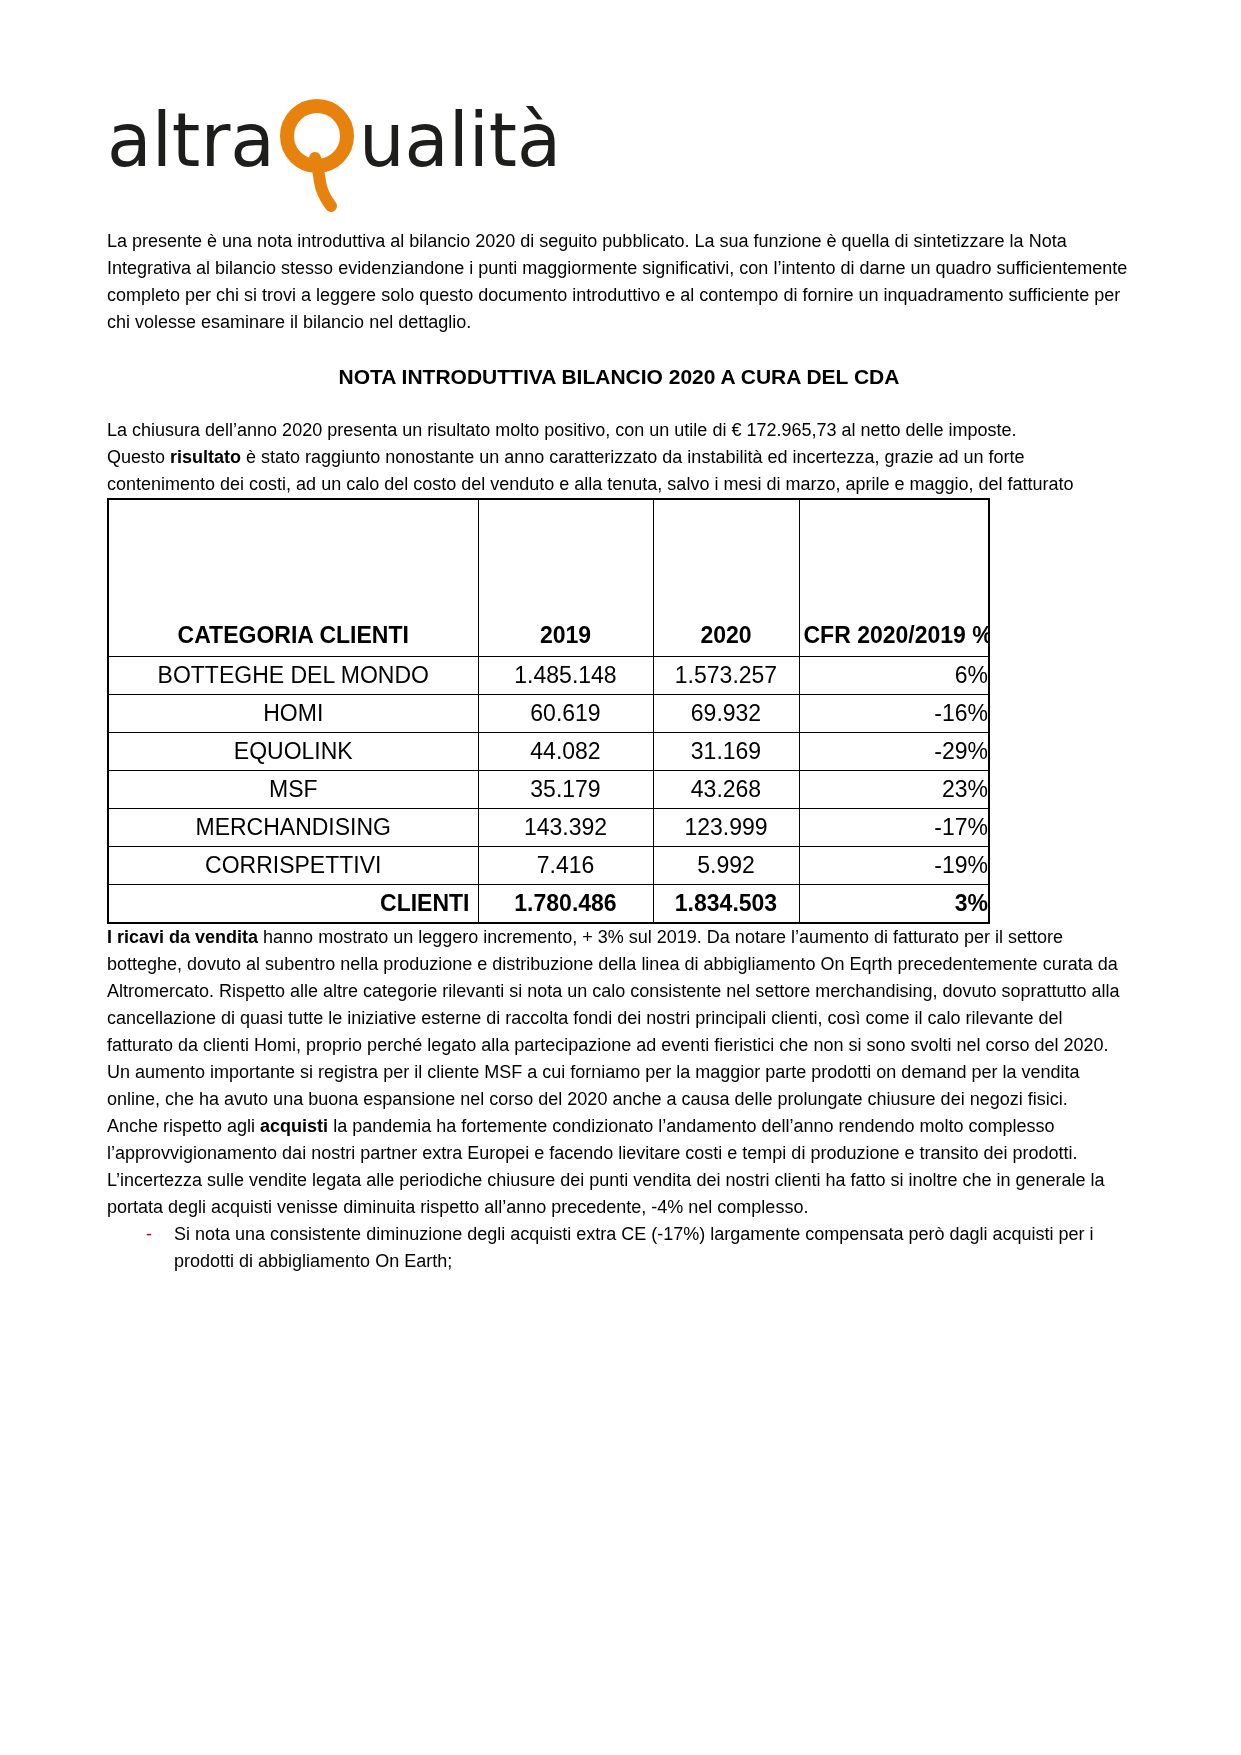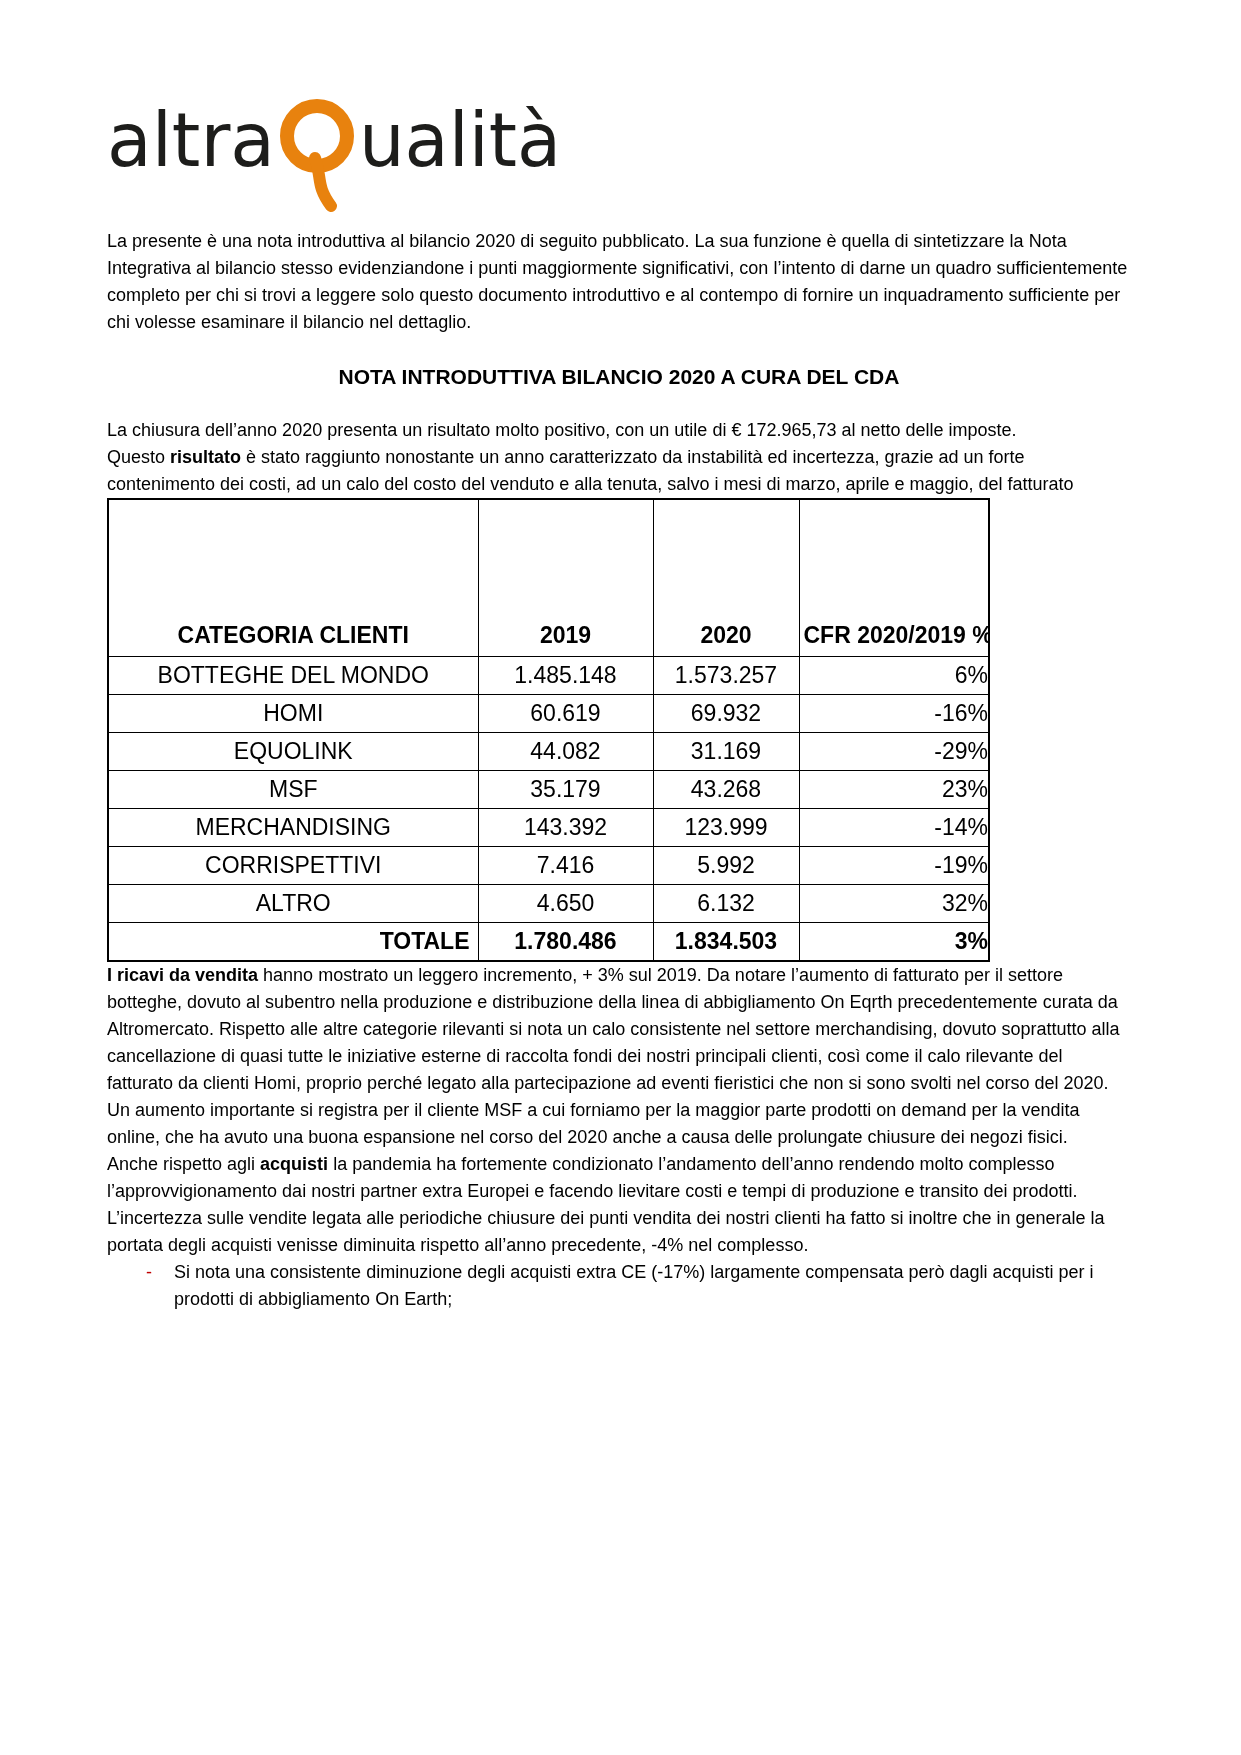"-14%" td.pct { text: -14% -> -17% }
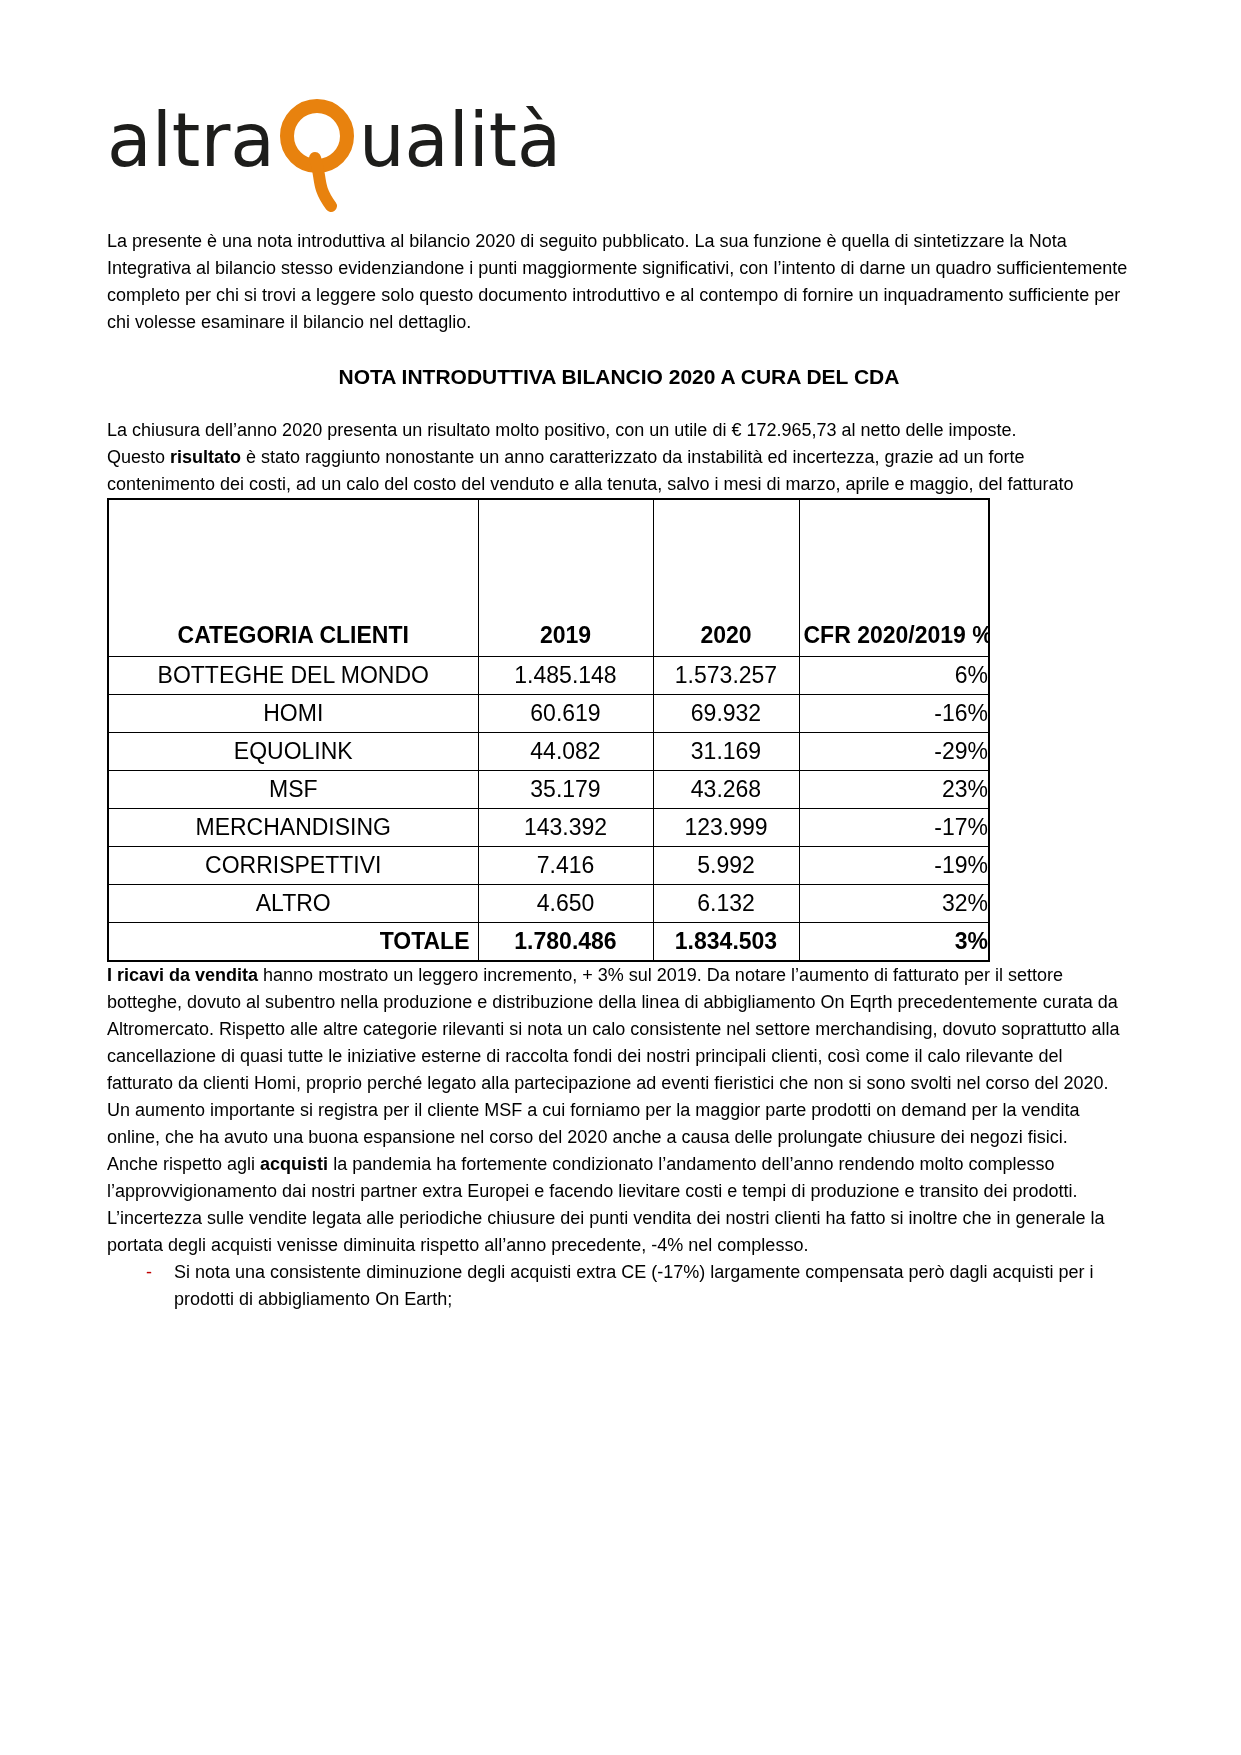"ALTRO" tr { html: <tr> <td>ALTRO</td> <td>4.650</td> <td>6.132</td> <td>32%</td> </tr> -> none }
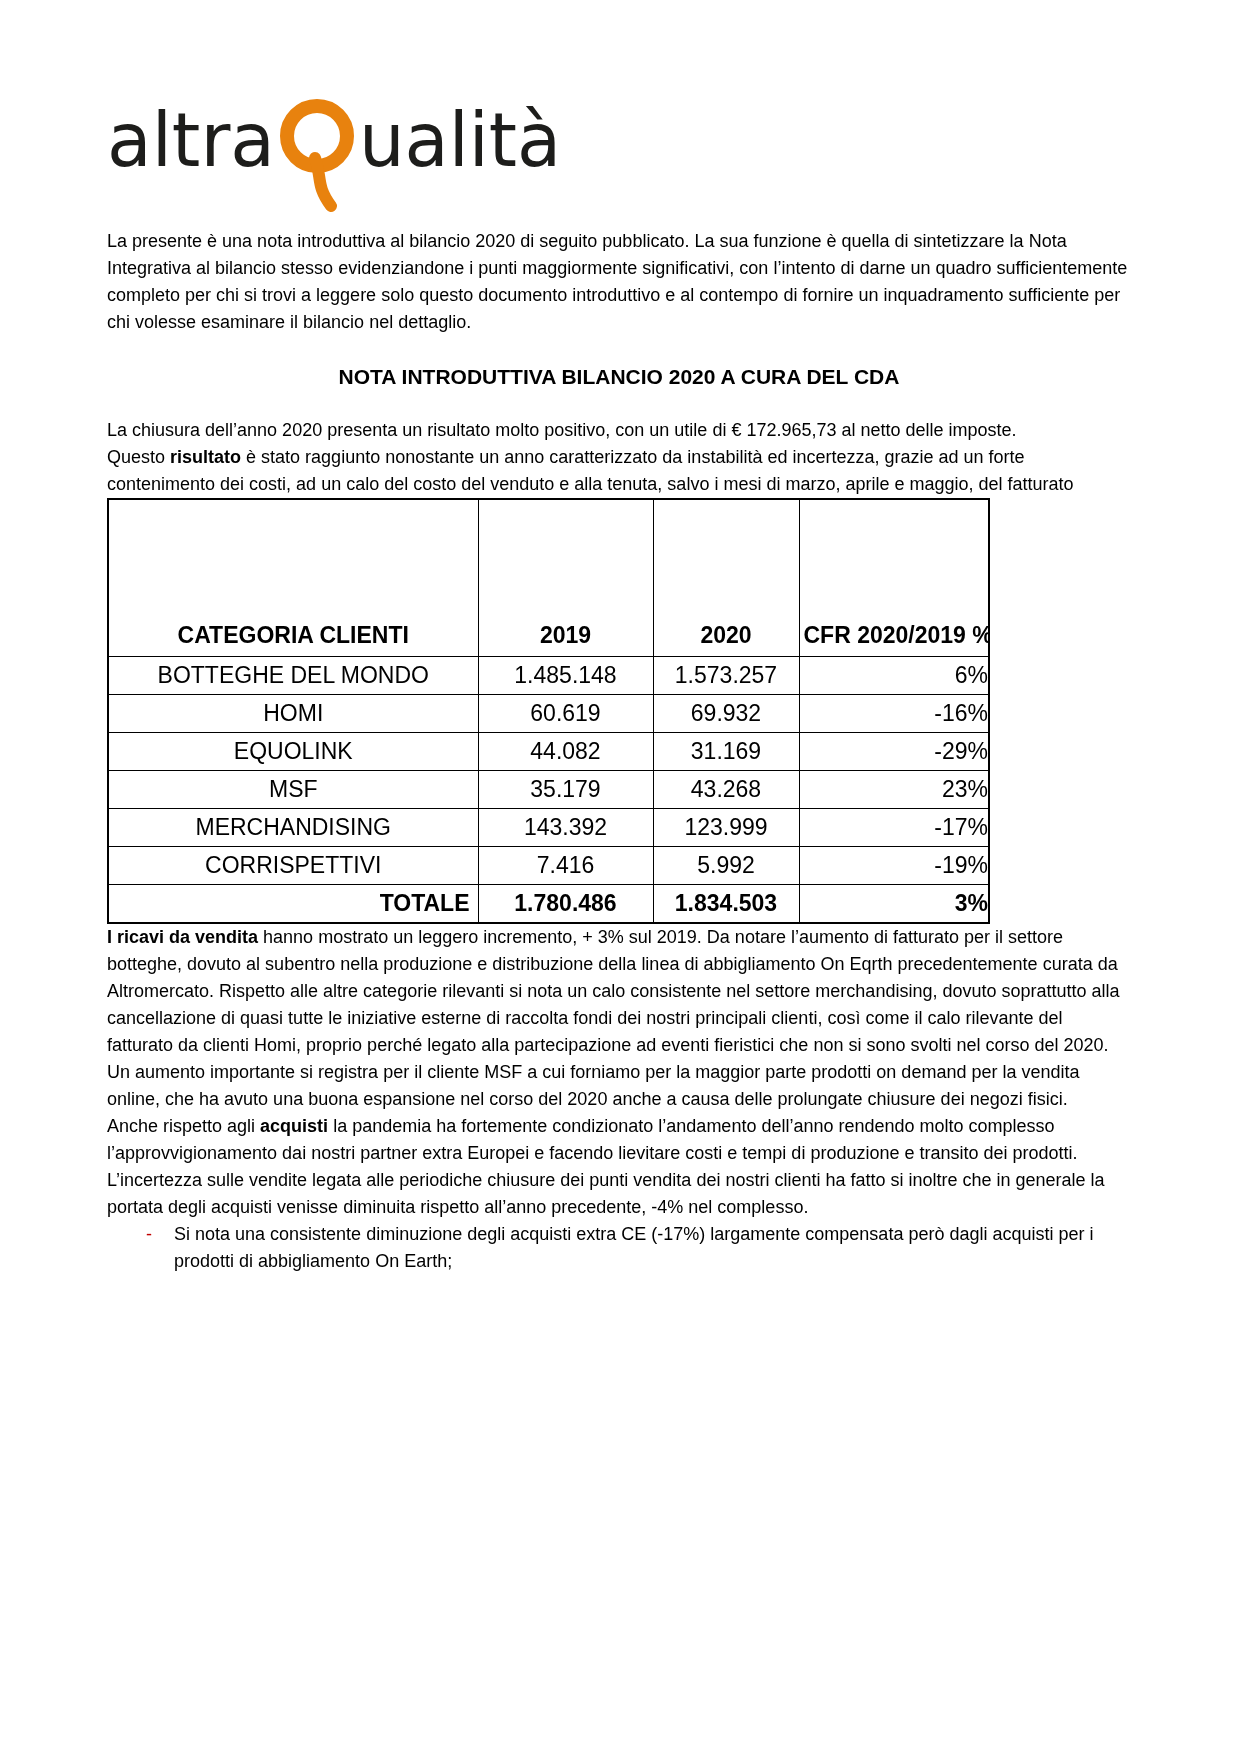"TOTALE" td.cat { text: TOTALE -> CLIENTI }
